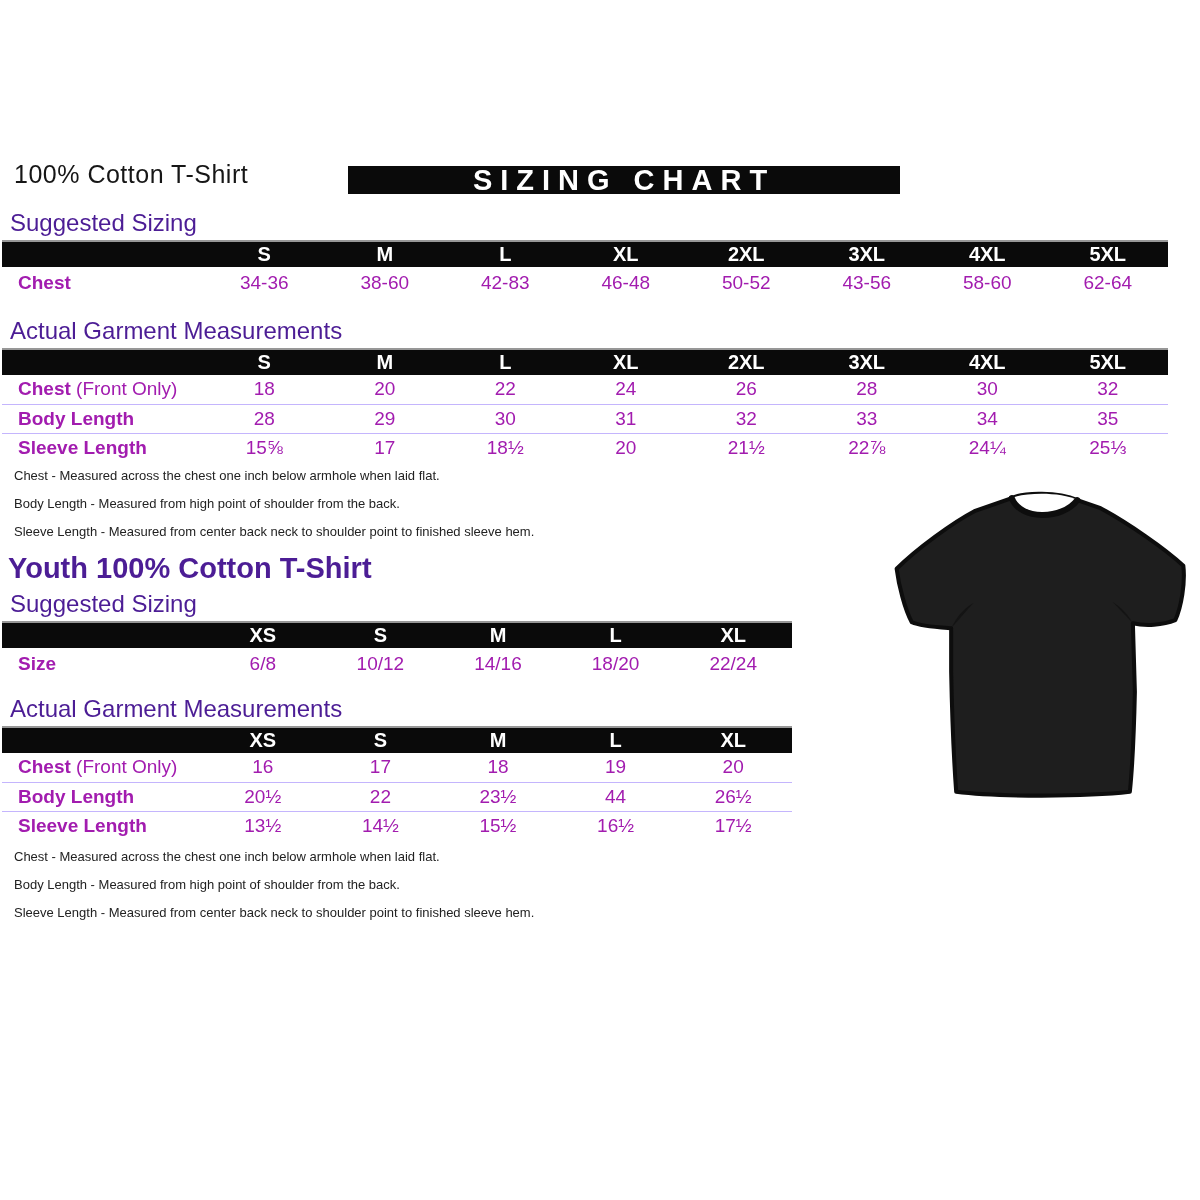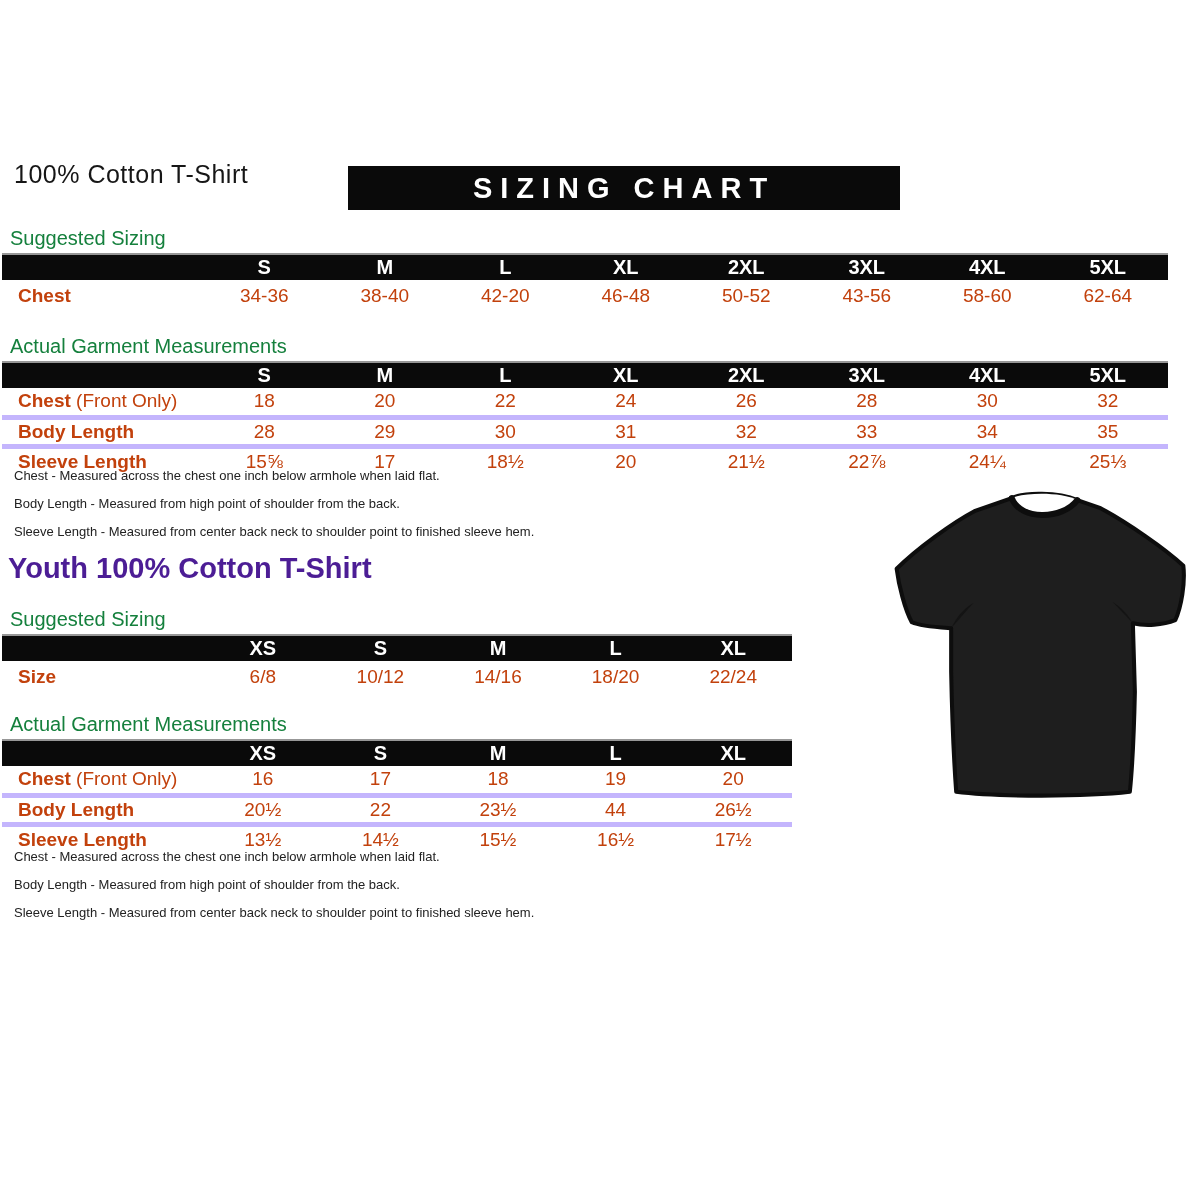"SIZING CHART" .banner { height: 44px -> 28px }
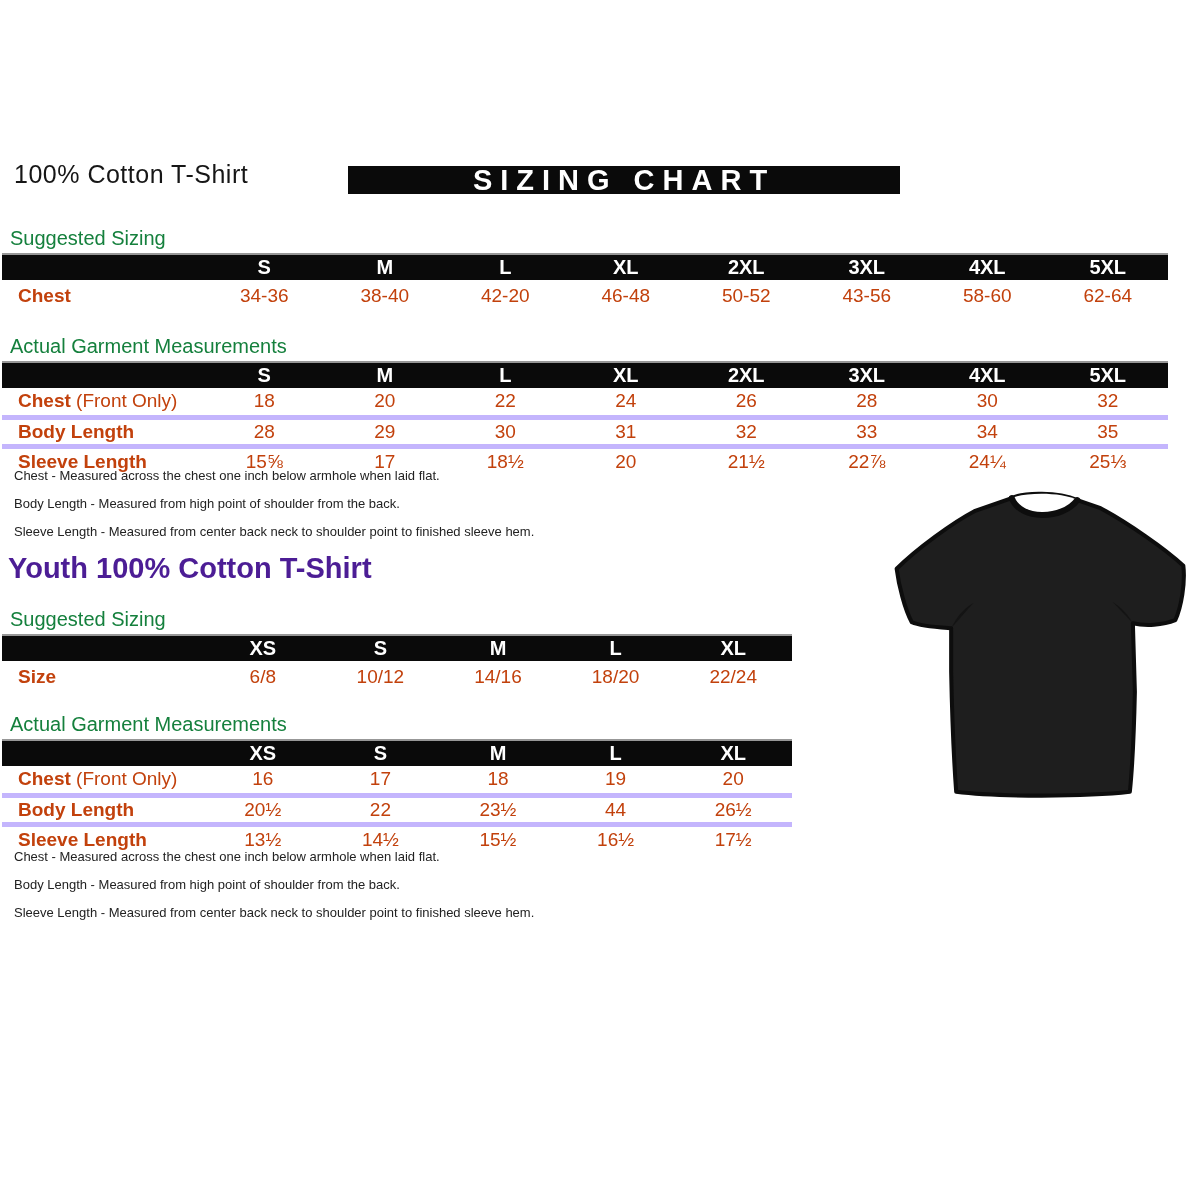"Suggested Sizing" .tbl-heading { color: #15803d -> #4c1d95; font-size: 20px -> 24px; margin-top: 18px -> none }
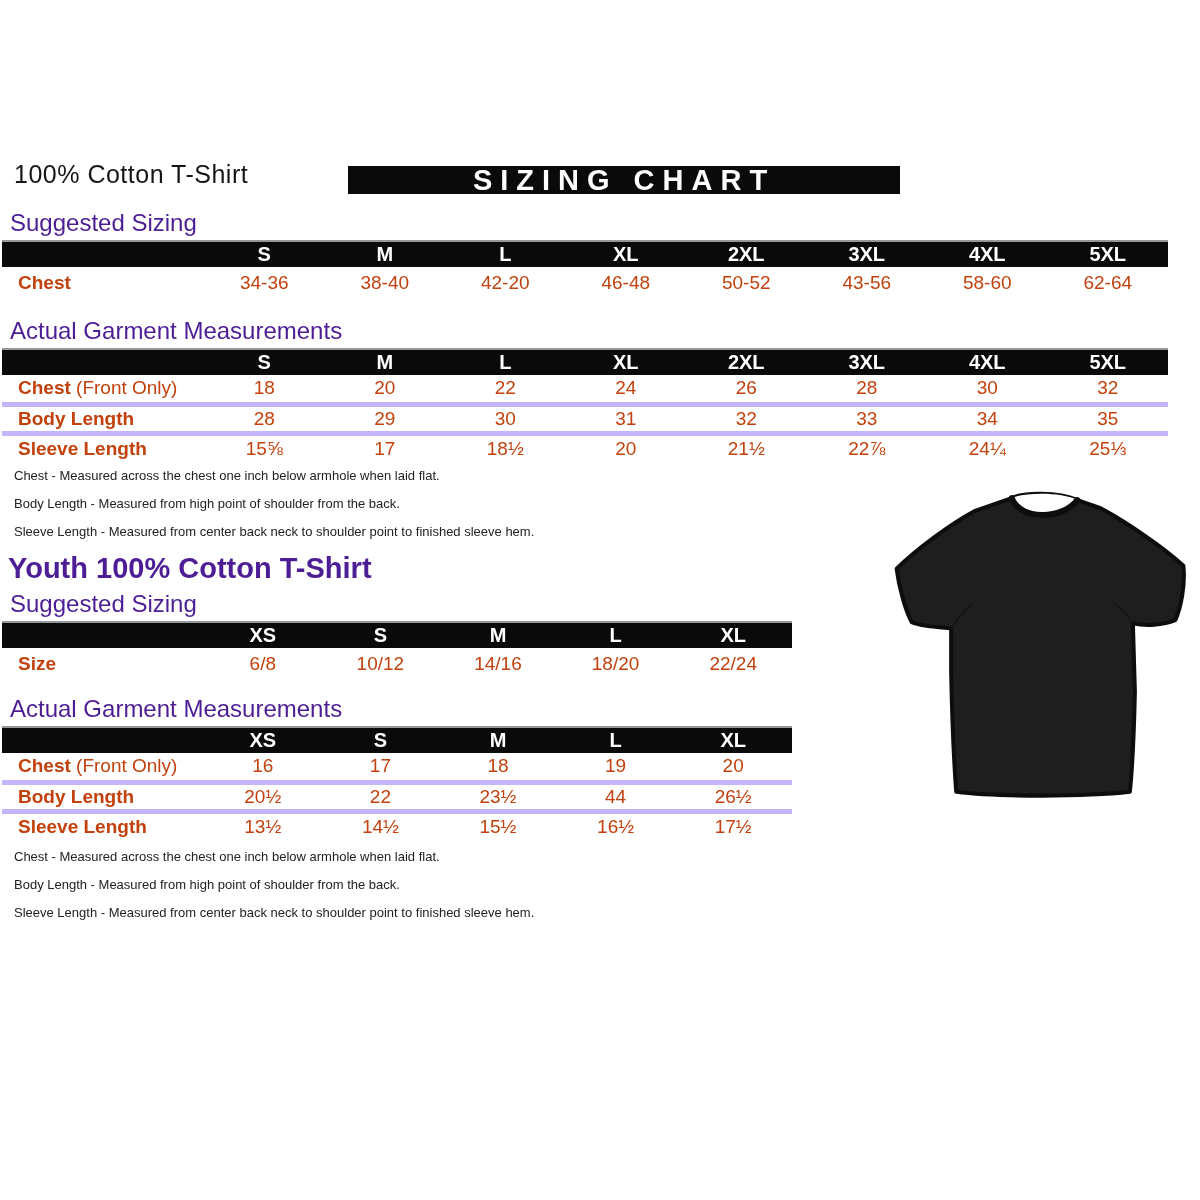"Chest" table.size-table td { color: #c2410c -> #a21caf }
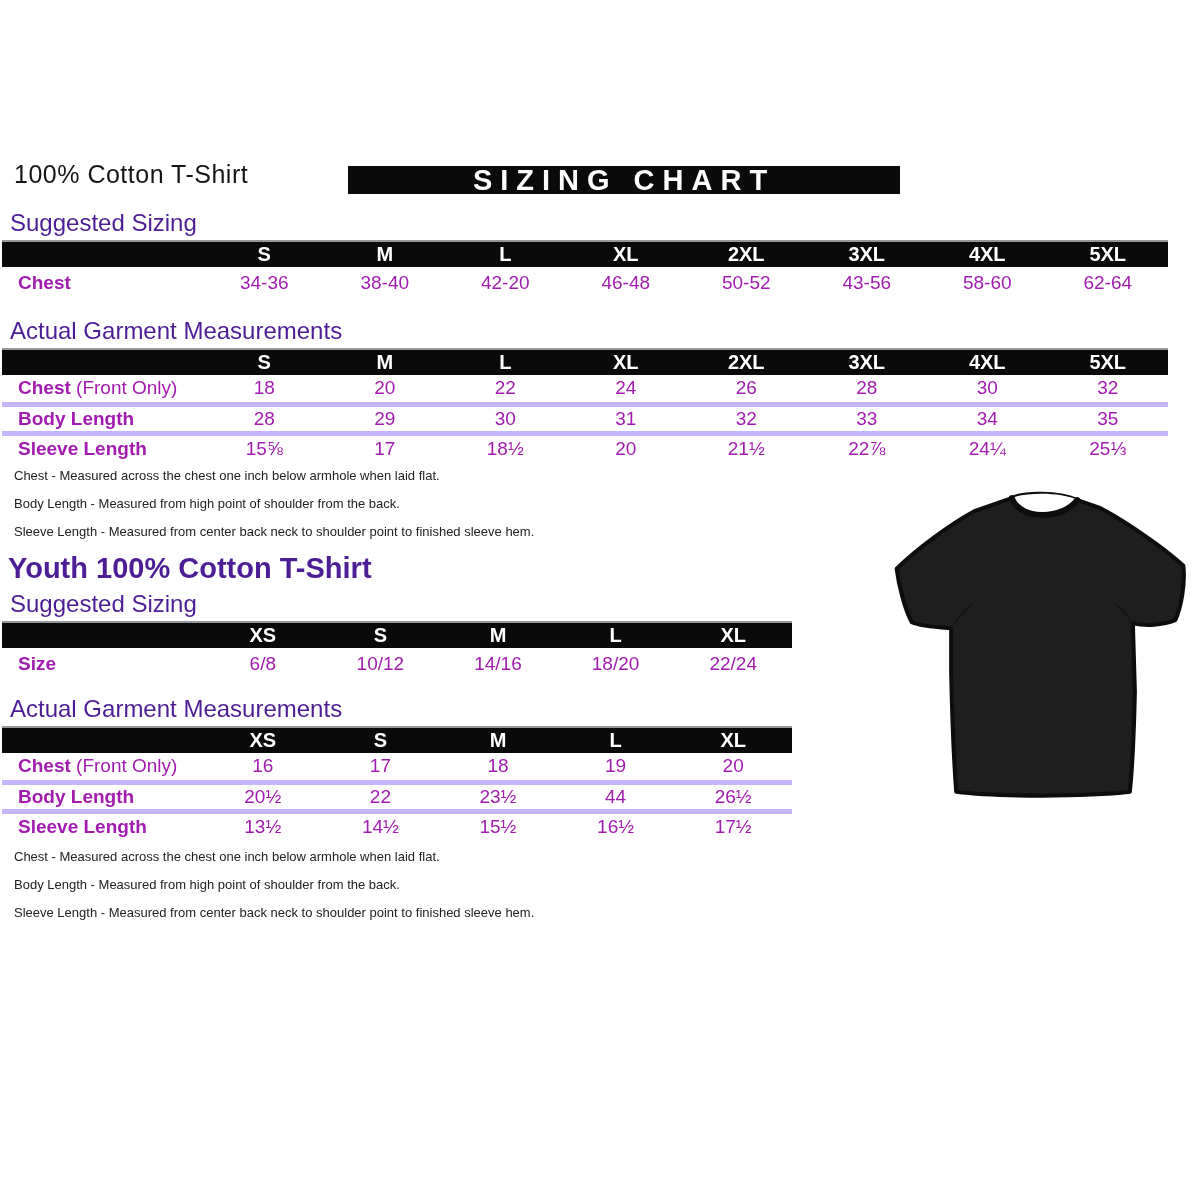"38-40" td { text: 38-40 -> 38-60 }
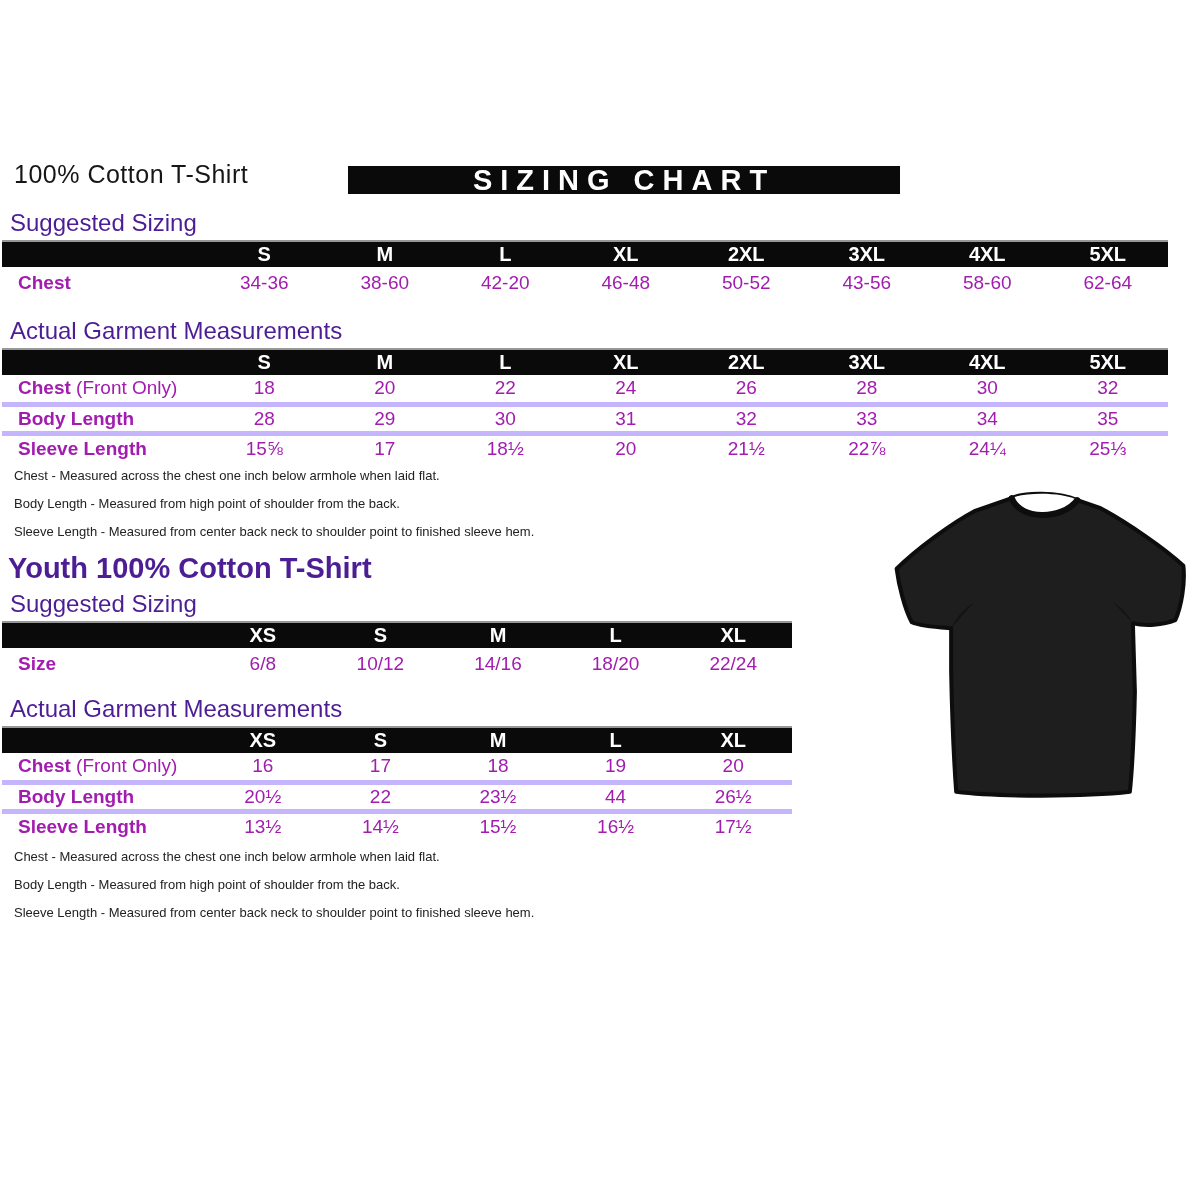"42-20" td { text: 42-20 -> 42-83 }
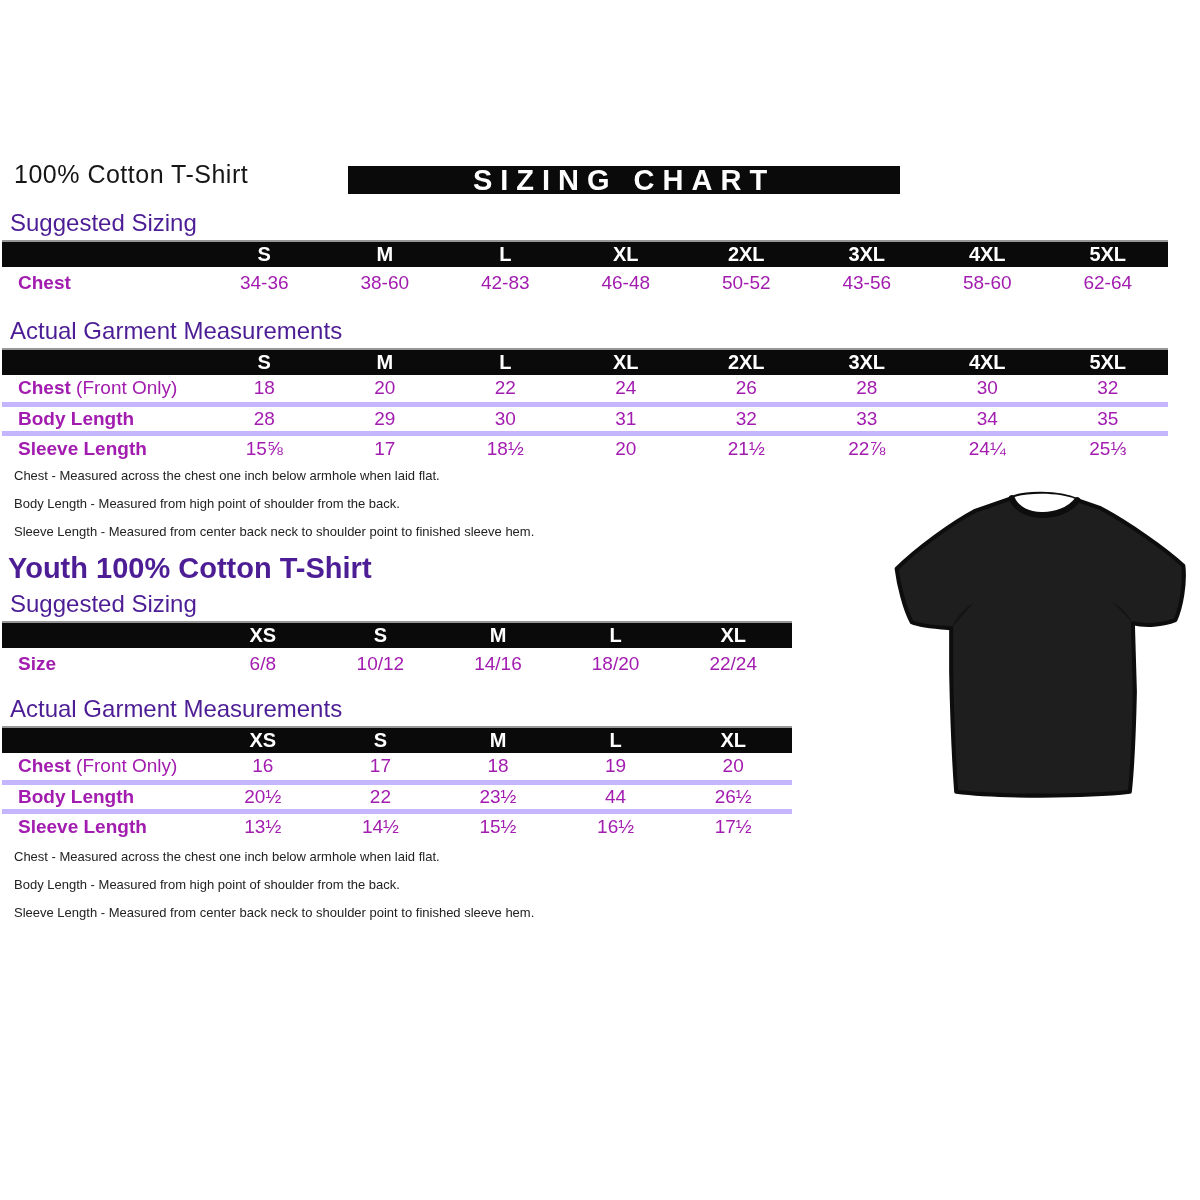"Body Length" table.actual tbody tr + tr td { border-top: 5px solid #c4b5fd -> 1px solid #c4b5fd }
